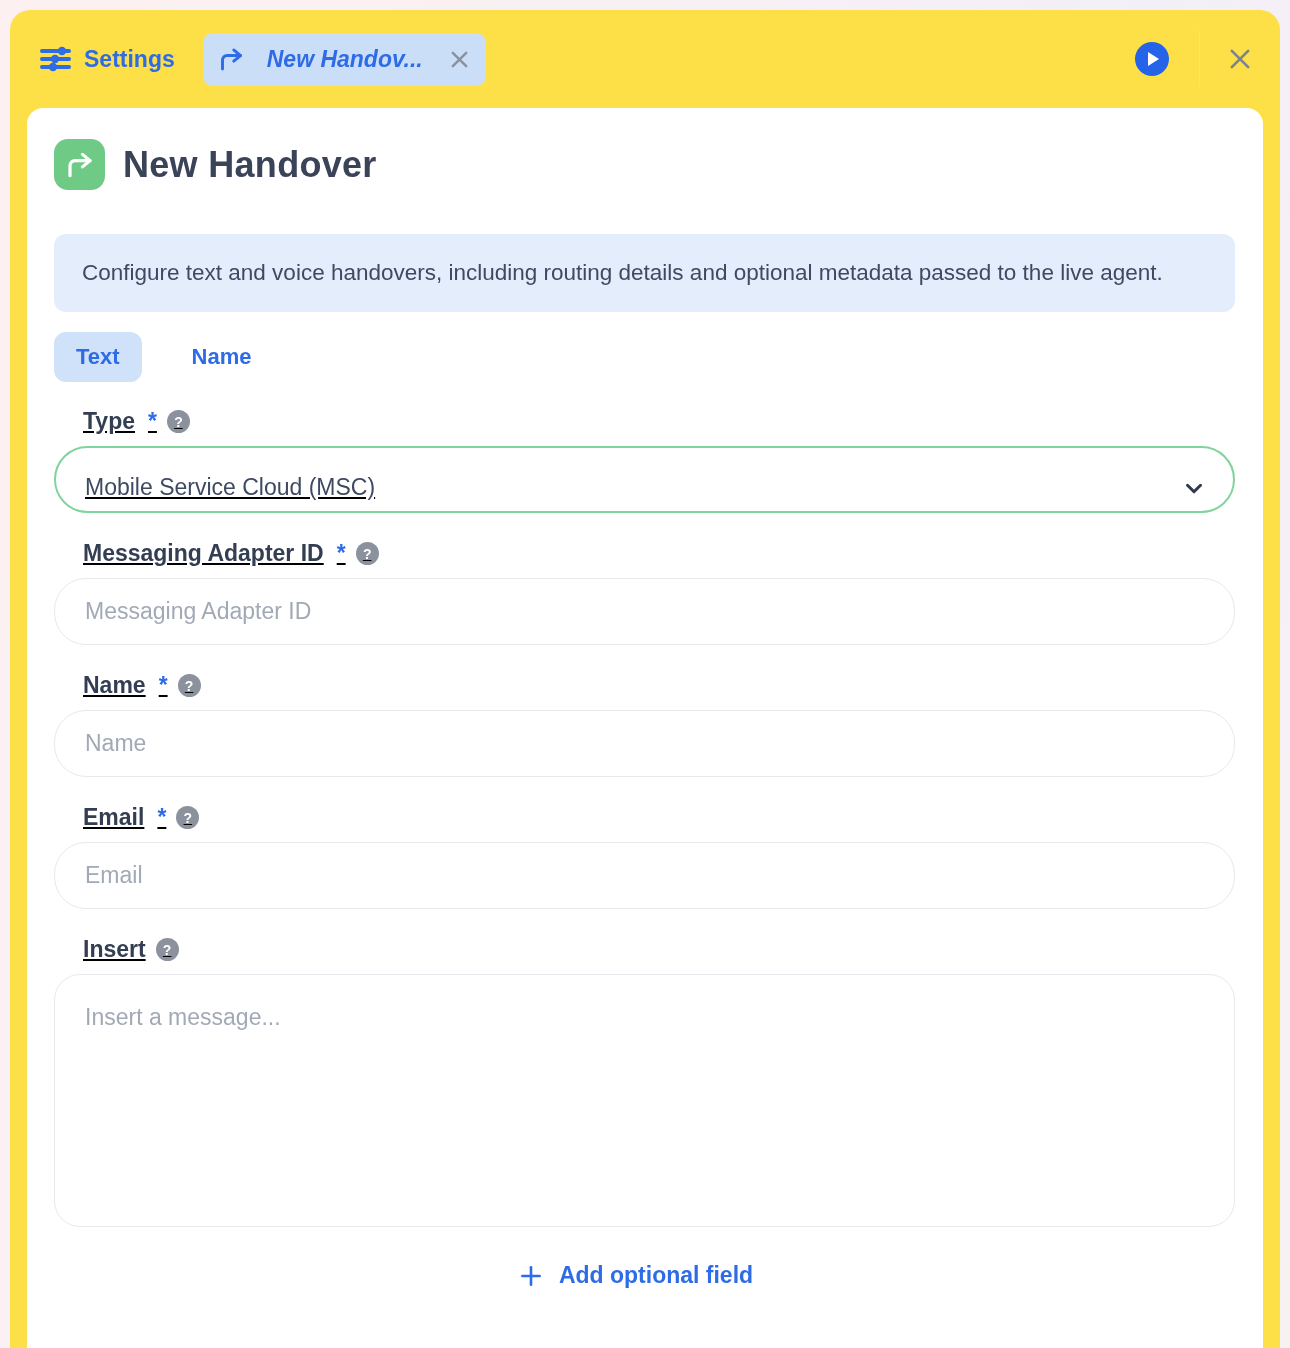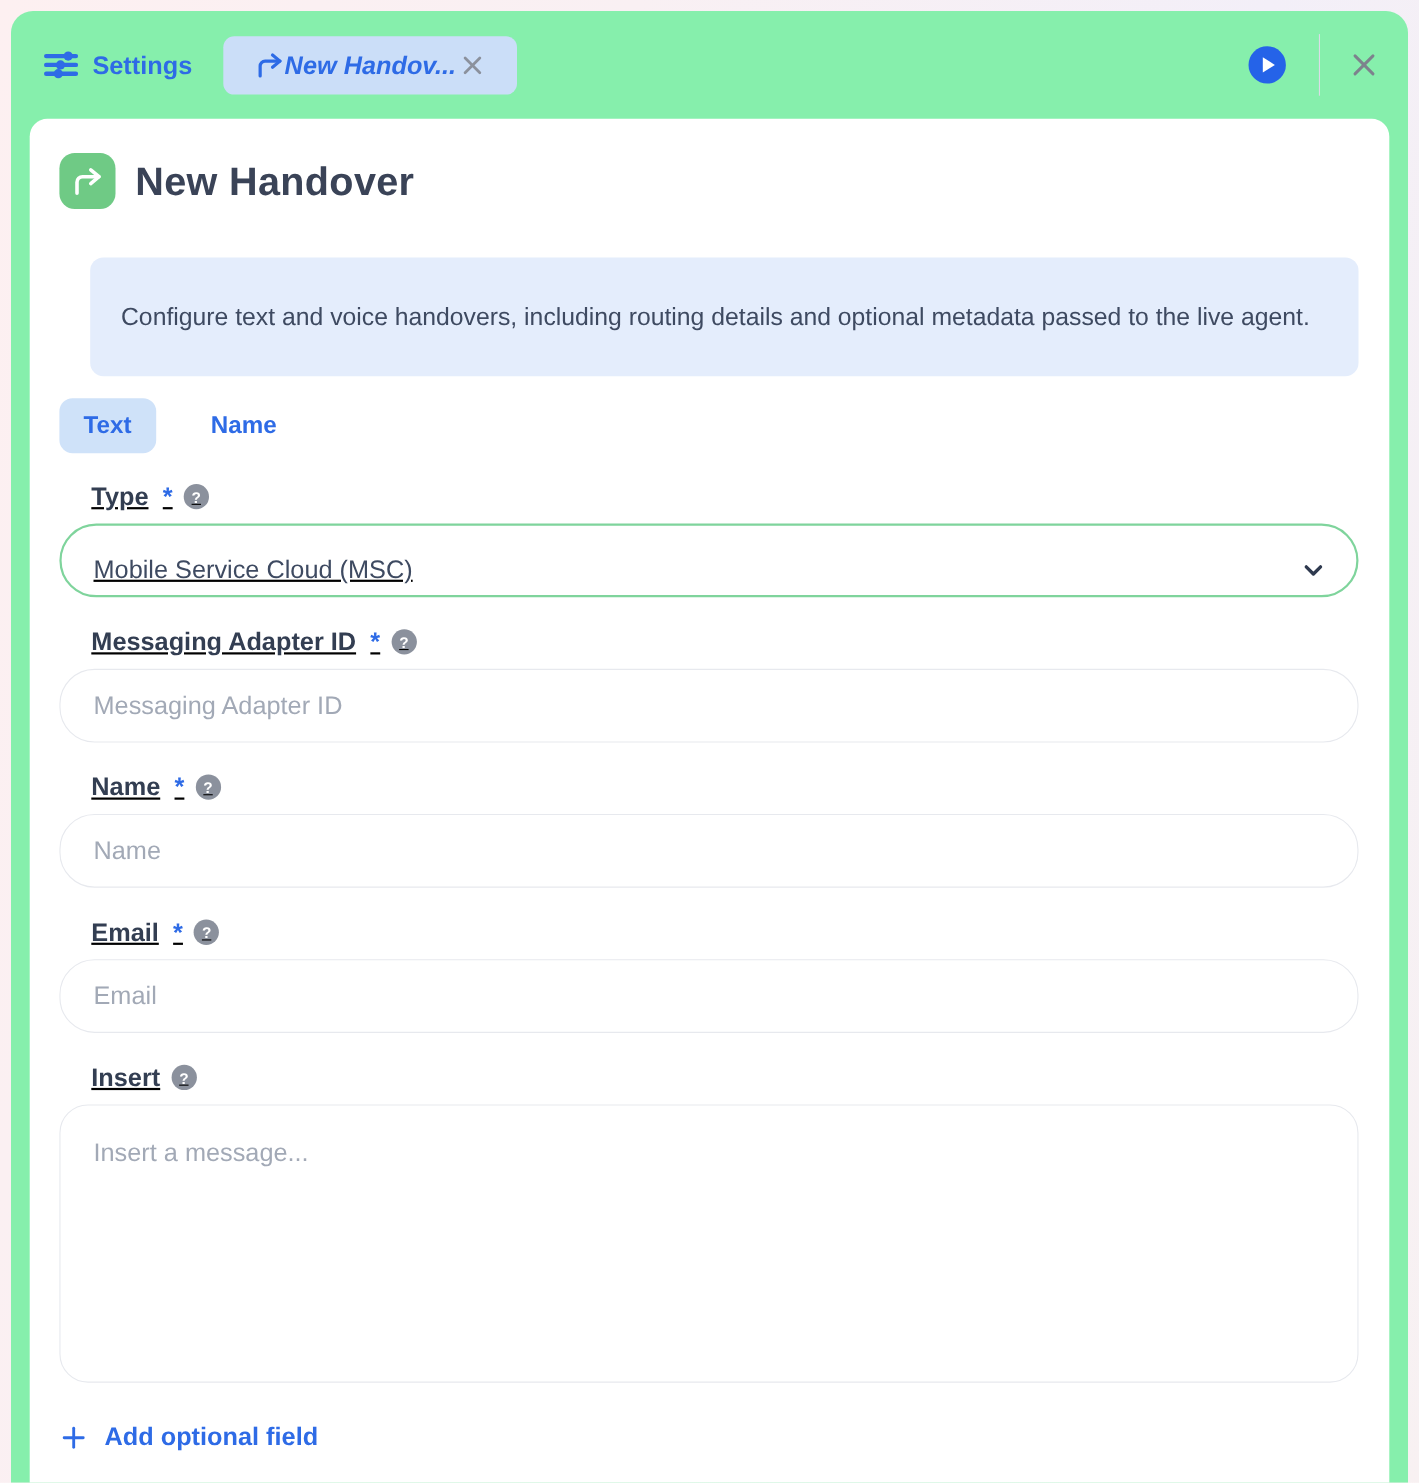"Settings" .outer-panel { background: #86efac -> #fde047 }
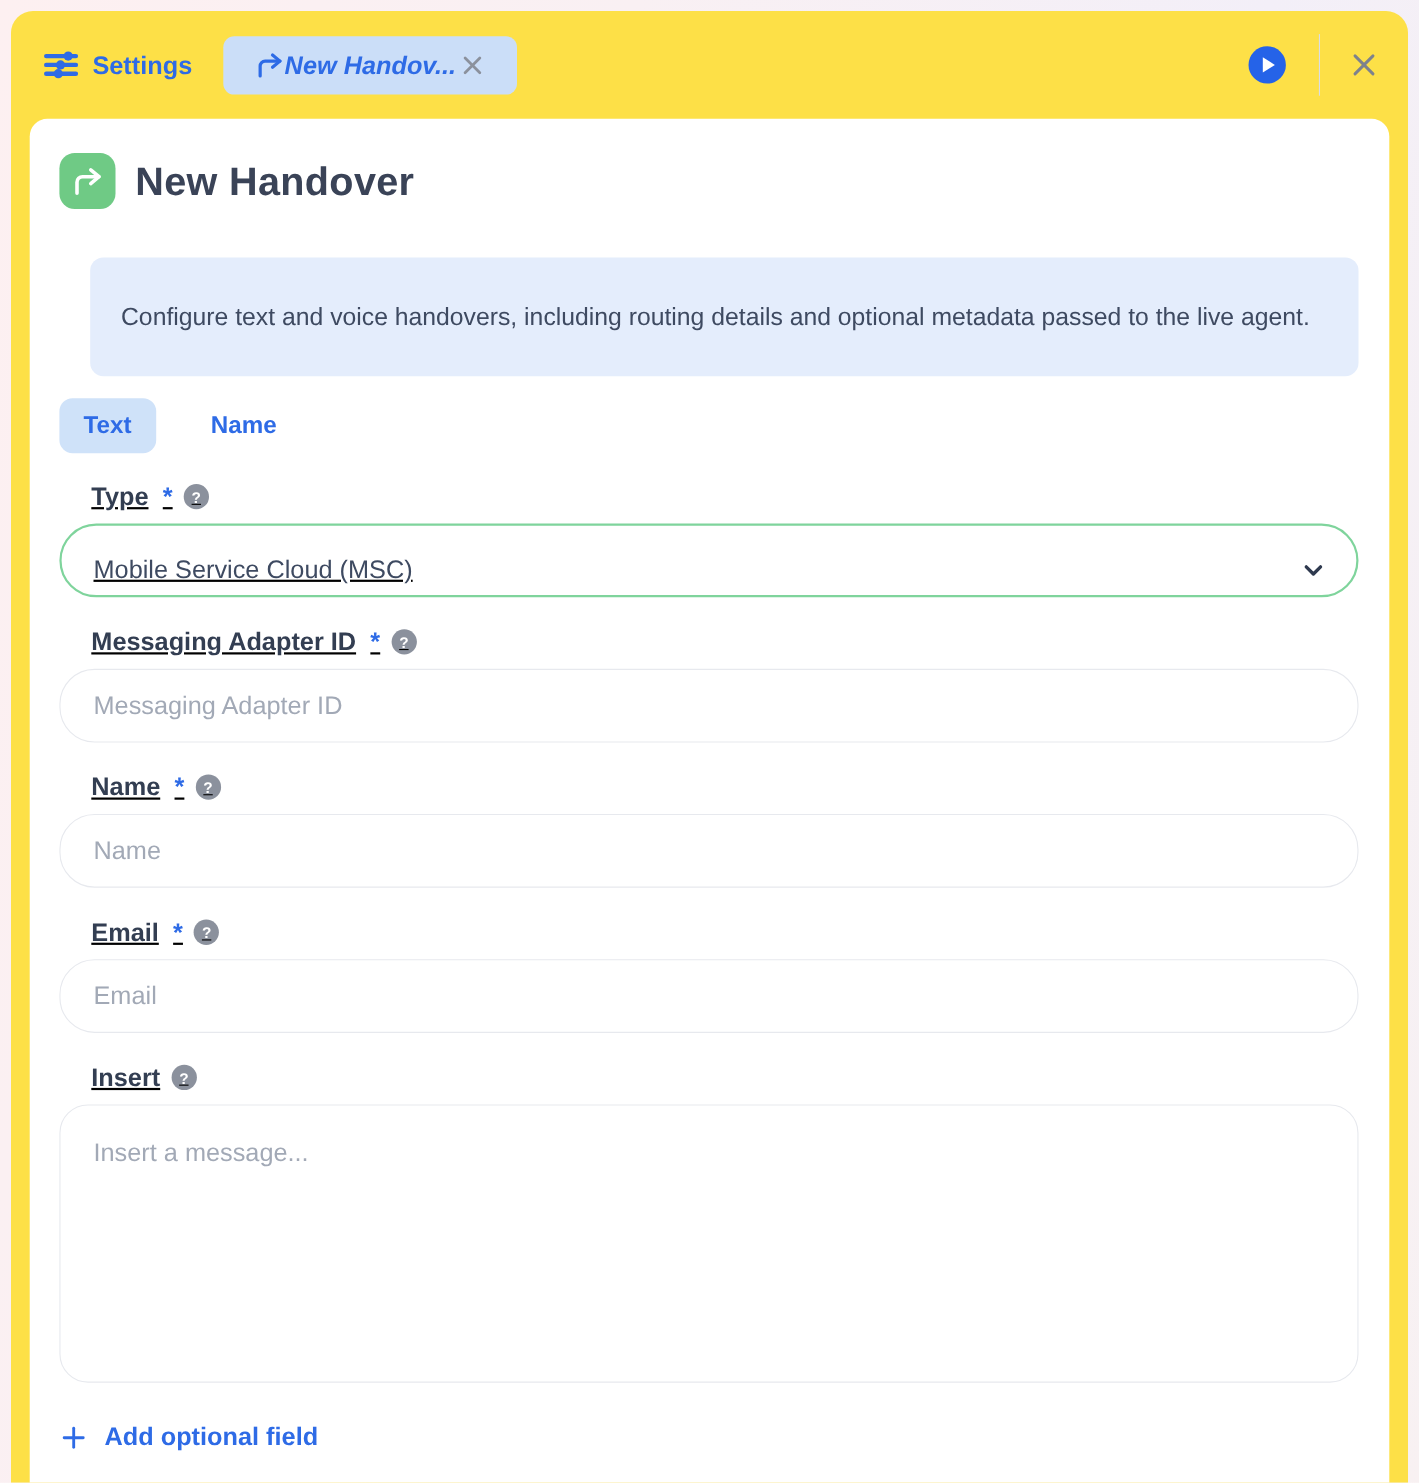"New Handov..." .node-tab { gap: 0 -> 22px; padding: 13px 29px -> 13px 15px }
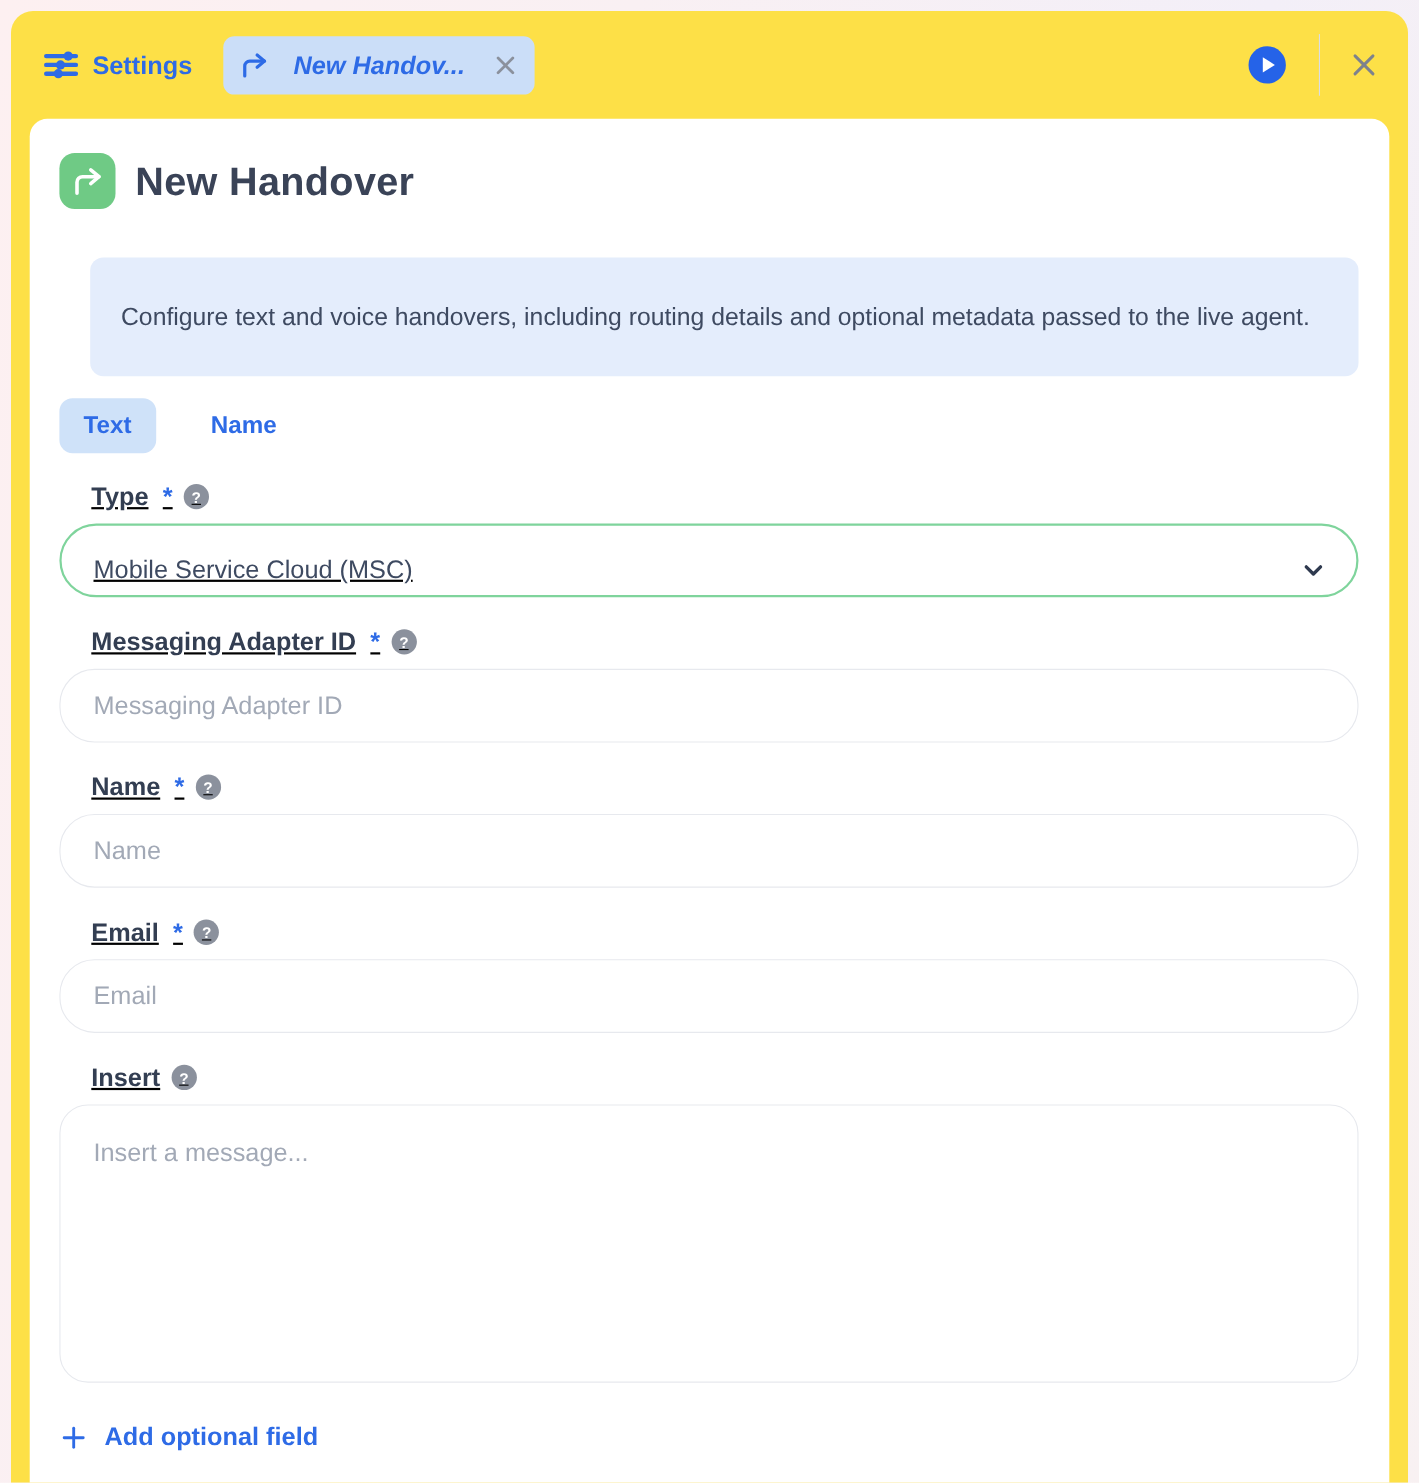"Configure text and voice handovers," .info-banner { margin-left: 28px -> none; padding: 34px 28px -> 19px 28px }
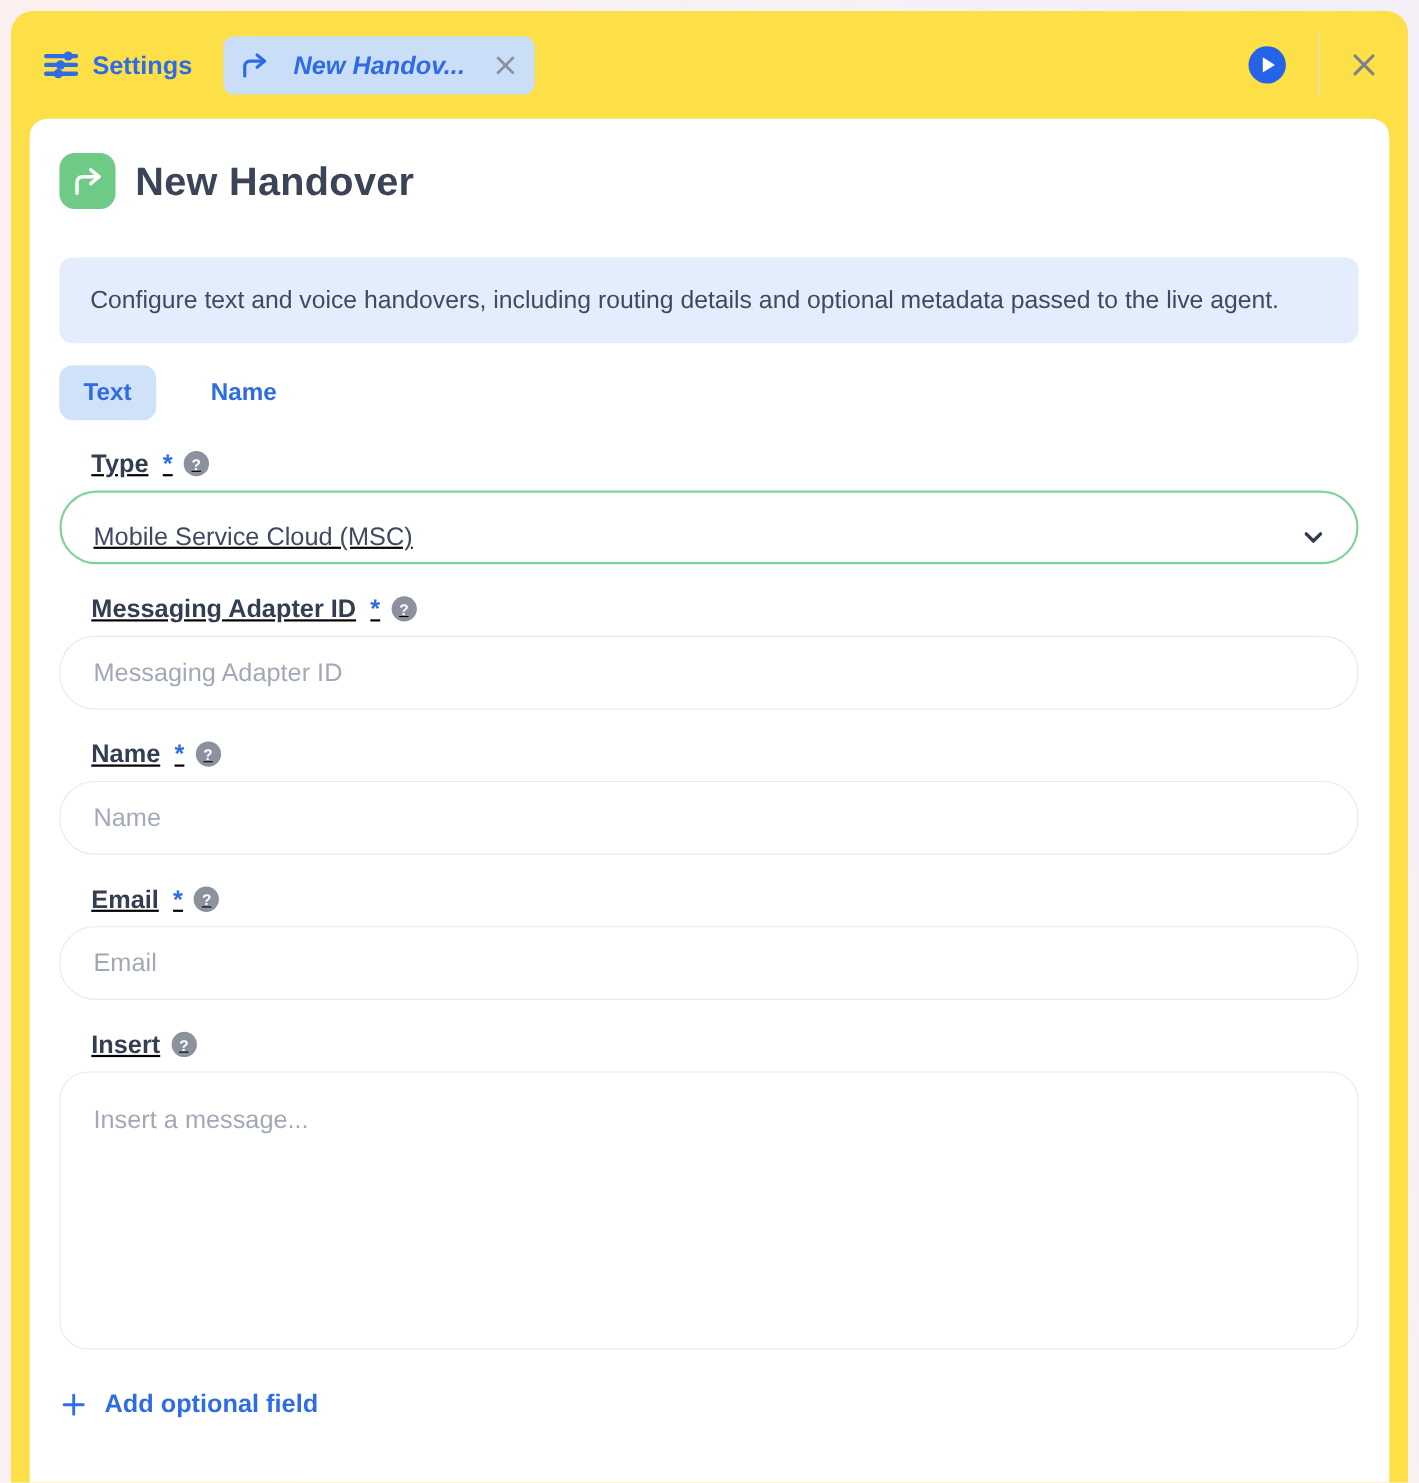"Add optional field" .form-footer { justify-content: flex-start -> center }
